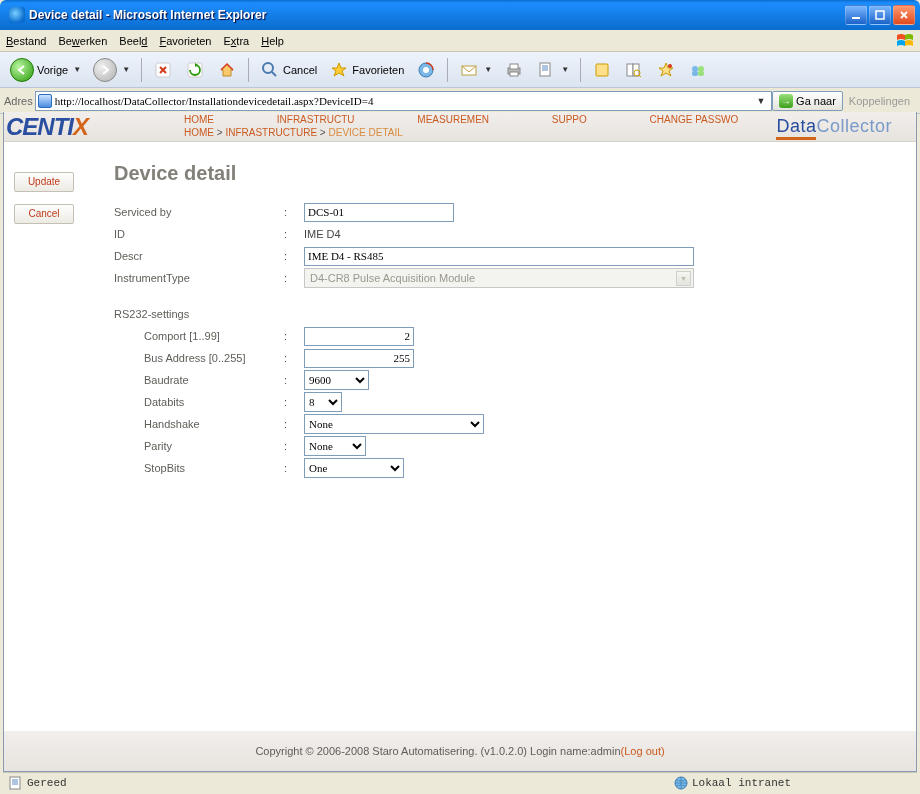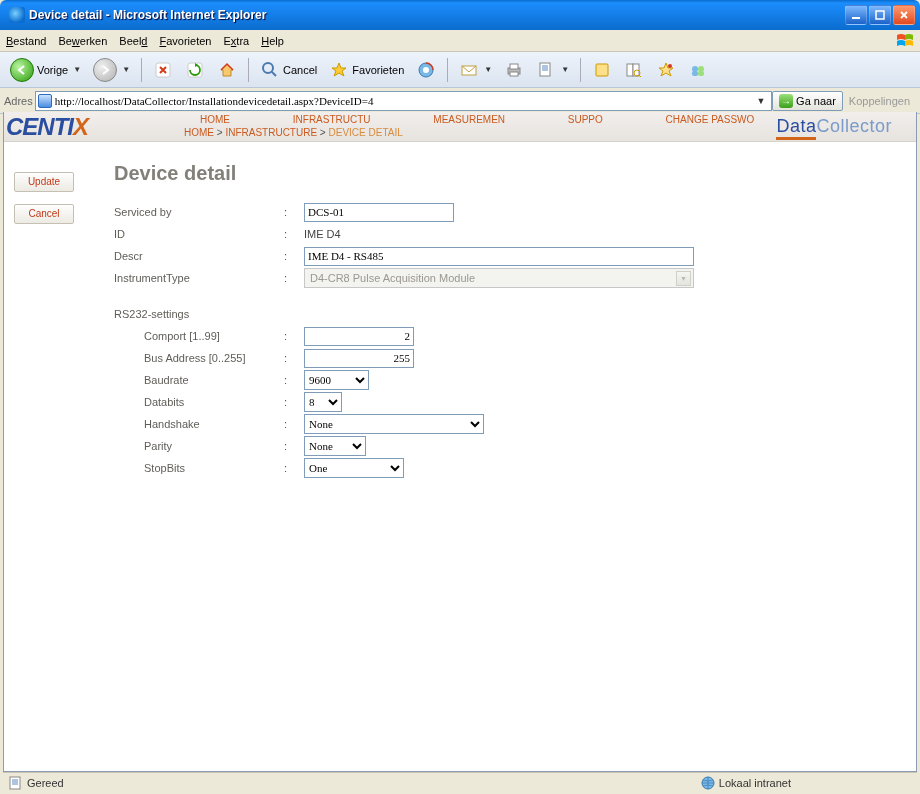"HOME INFRASTRUCTU MEASUREMEN SUPPO" .navlinks { left: 196px -> 180px }
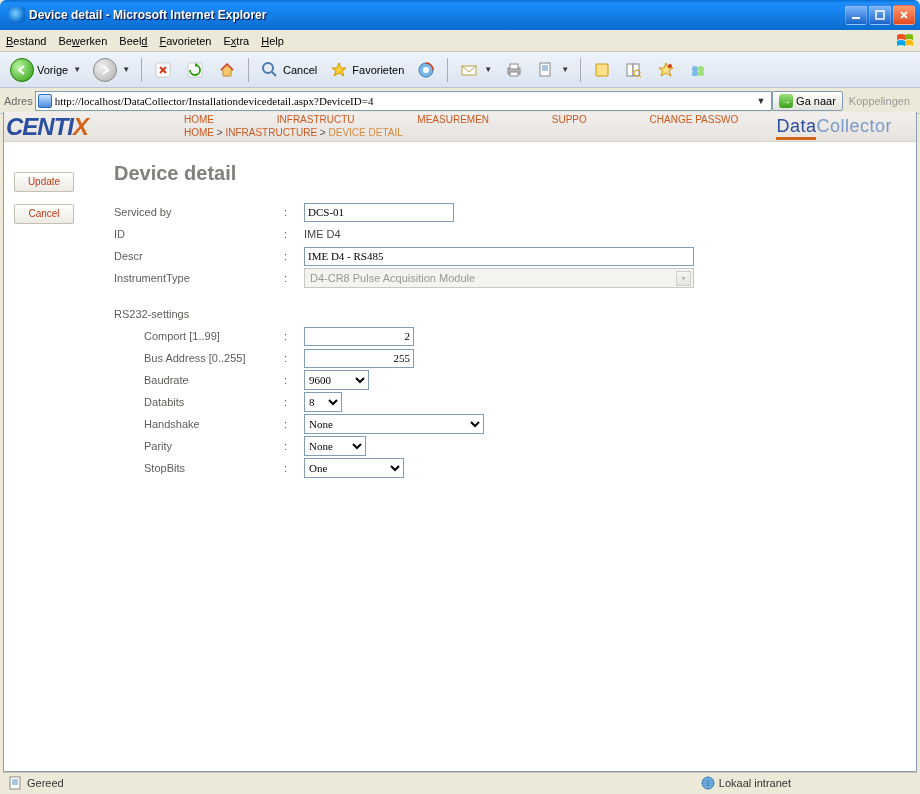"Copyright © 2006-2008 Staro" div.appfooter { html: none -> <div> <span>Copyright © 2006-2008 Staro Automatisering. (v1.0.2.0) Login name:admin </span> <a>(Log out)</a> </div> }
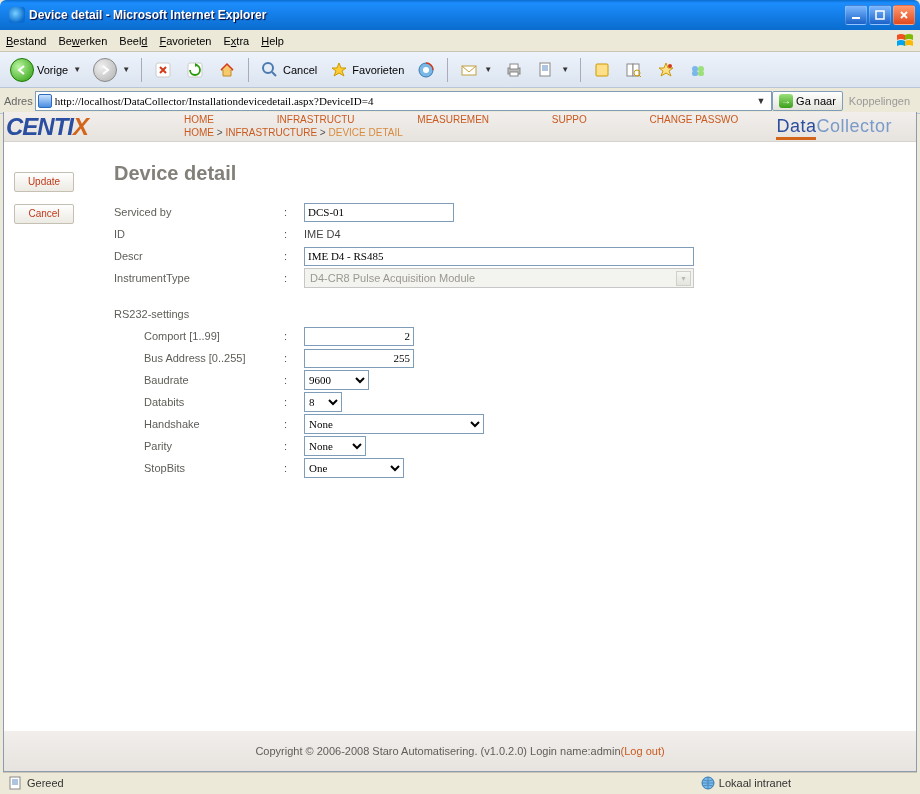"Gereed" .statusbar { font-family: none -> Liberation Mono, monospace }
